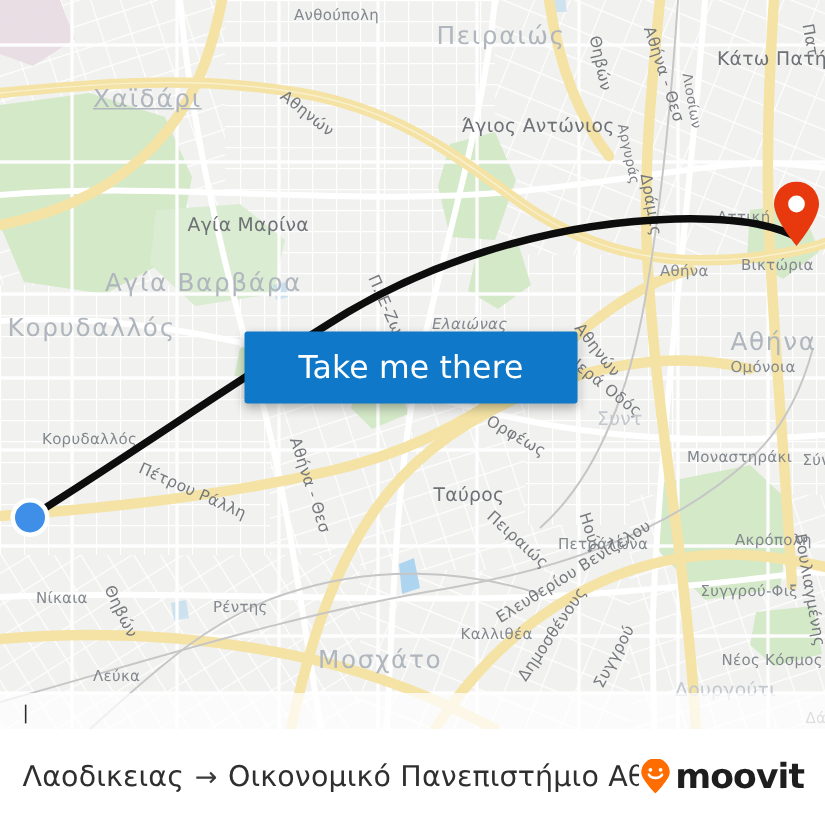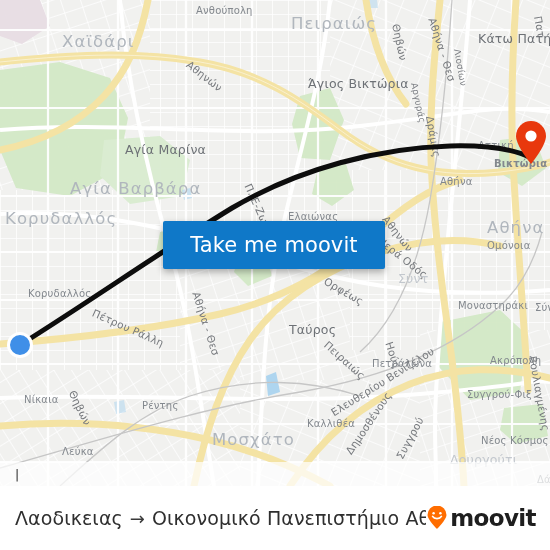"Χαϊδάρι" div.map-label { text-decoration: none -> underline; top: 32px -> 56px }
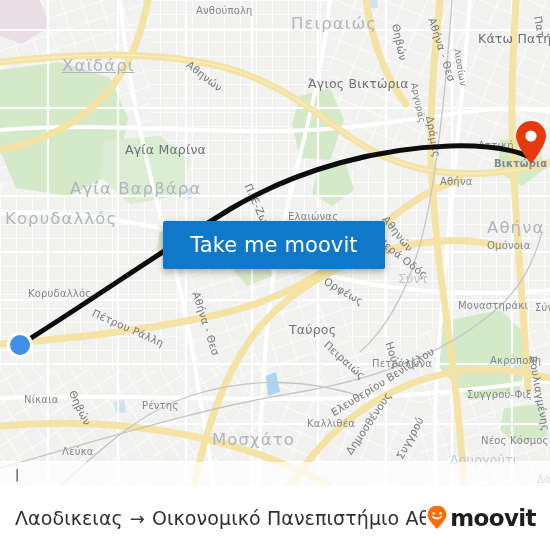"Άγιος Βικτώρια" div.map-label { text: Βικτώρια -> Αντώνιος }
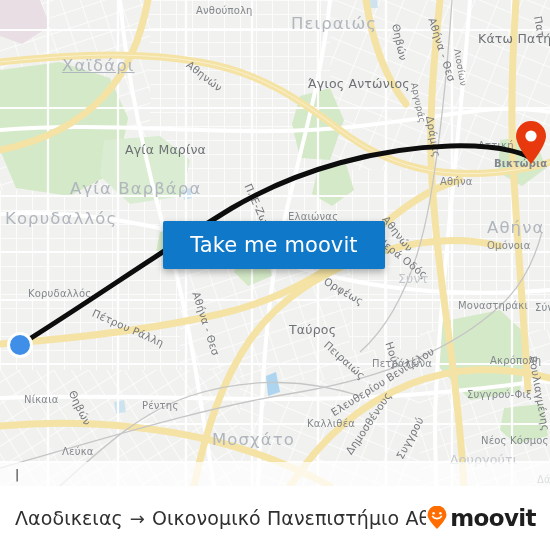"Βικτώρια" div.map-label { font-weight: bold -> none; top: 158px -> 172px }
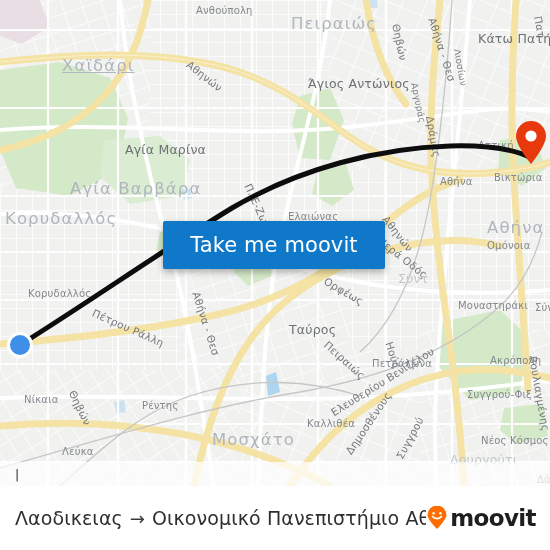"Ελαιώνας" div.map-label { font-style: none -> italic }
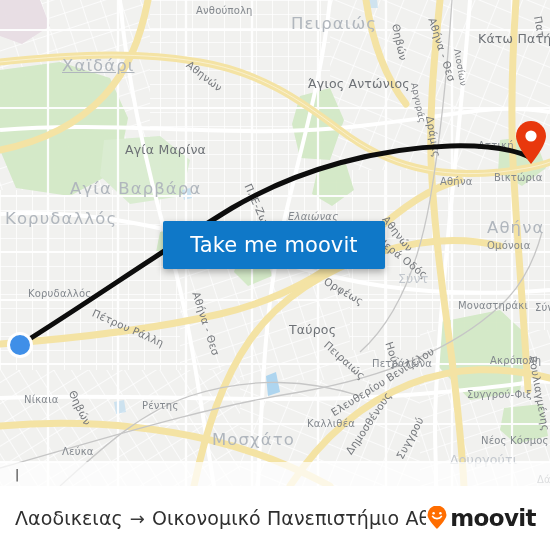"Take me moovit" button { text: moovit -> there }
